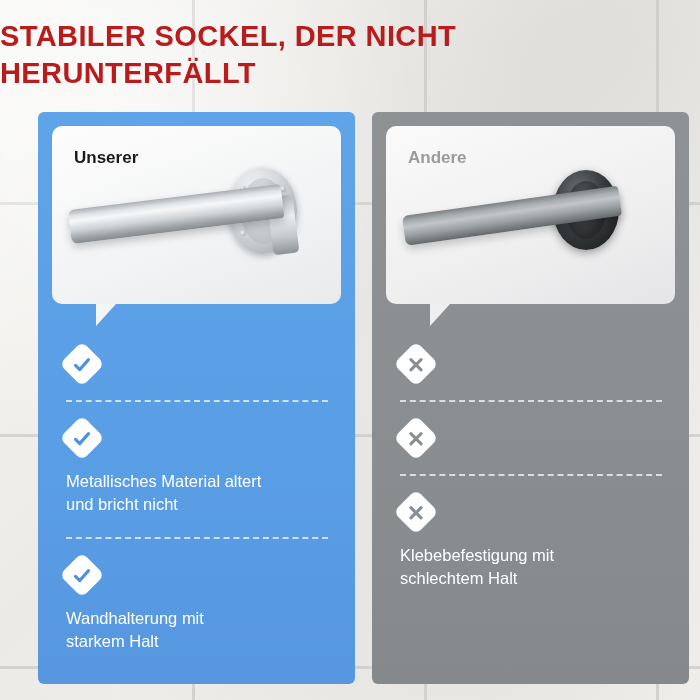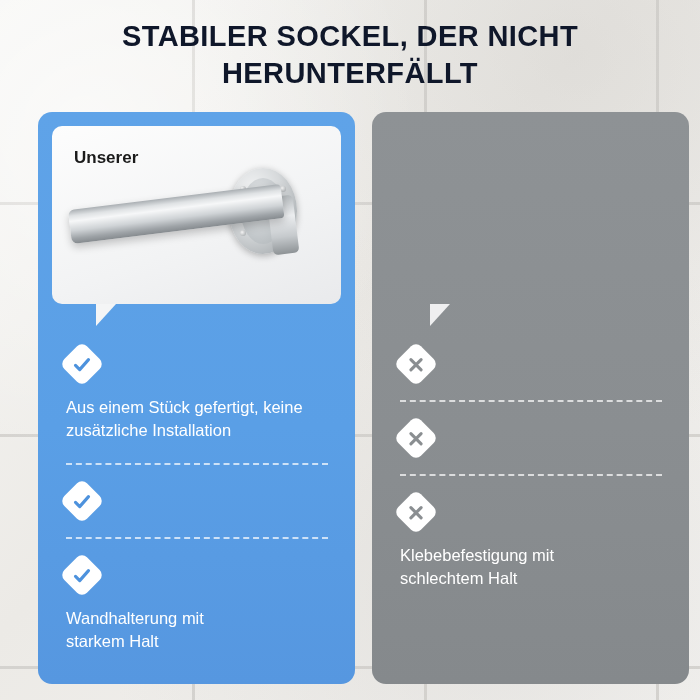"STABILER SOCKEL, DER NICHT HERUNTERFÄLLT" #heading { color: #0f172a -> #b91c1c; text-align: center -> left }
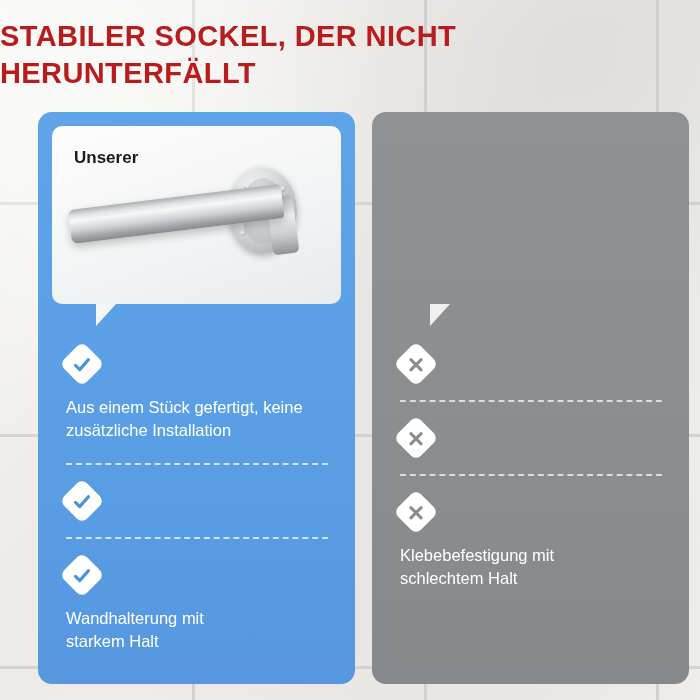"Unserer" .panel { border-radius: 14px -> 6px }
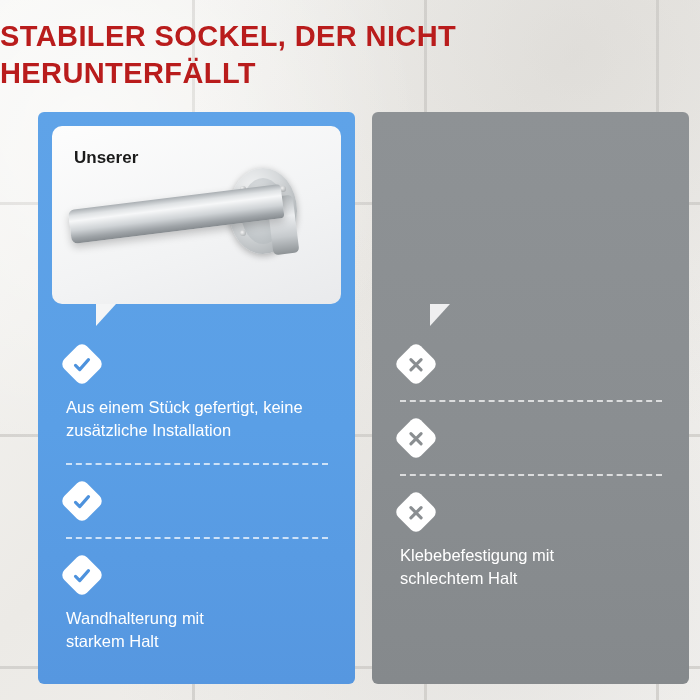"Andere" div.photo { html: none -> <div> <div>Andere</div> <div></div> <div></div> </div> }
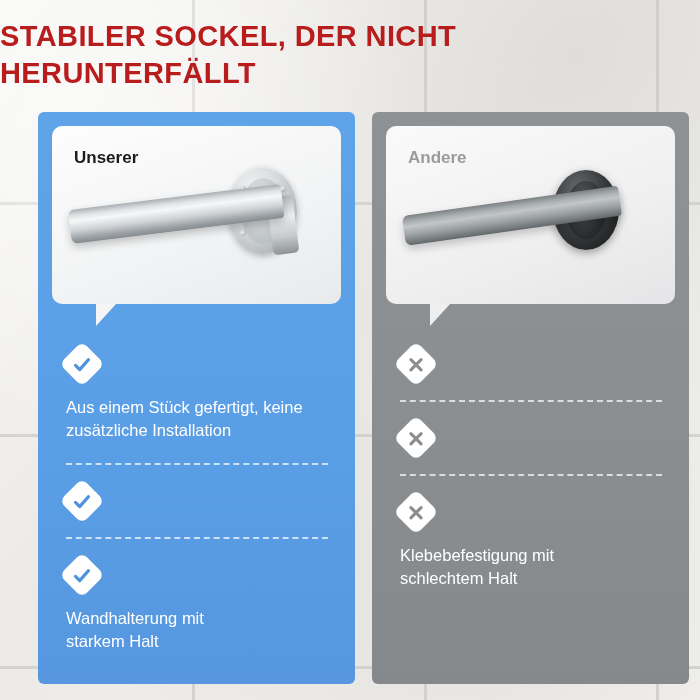"Aus einem Stück gefertigt, keine" div.feature-text { html: <div>Aus einem Stück gefertigt, keine zusätzliche Installation</div> -> none }
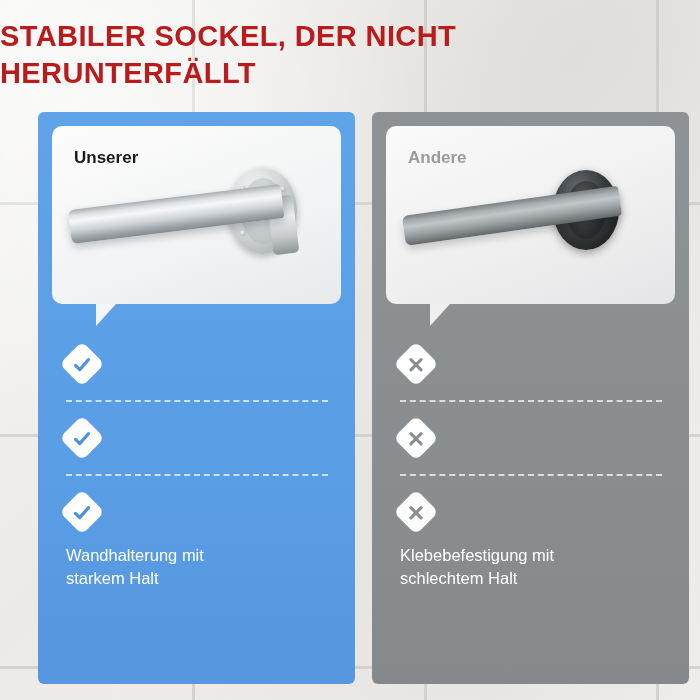"Metallisches Material altert" div.feature-text { html: none -> <div>Metallisches Material altert und bricht nicht</div> }
